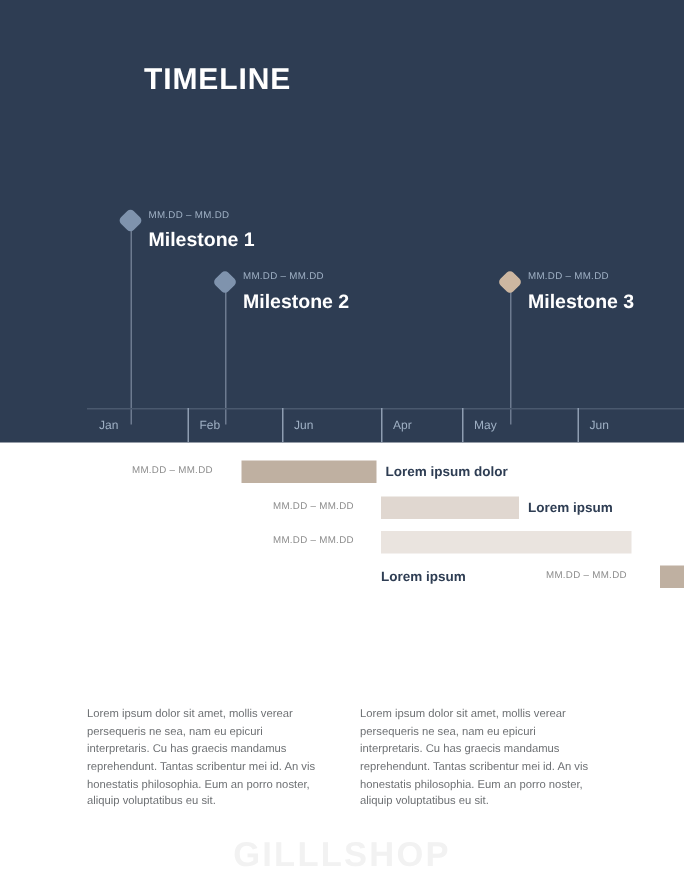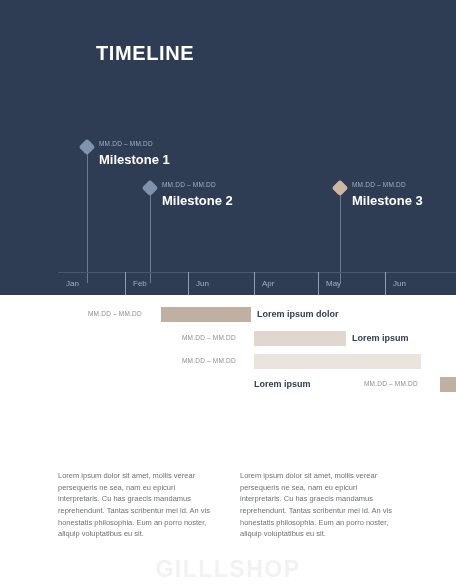"May" div.axis-cell { left: 260px -> 250px }
